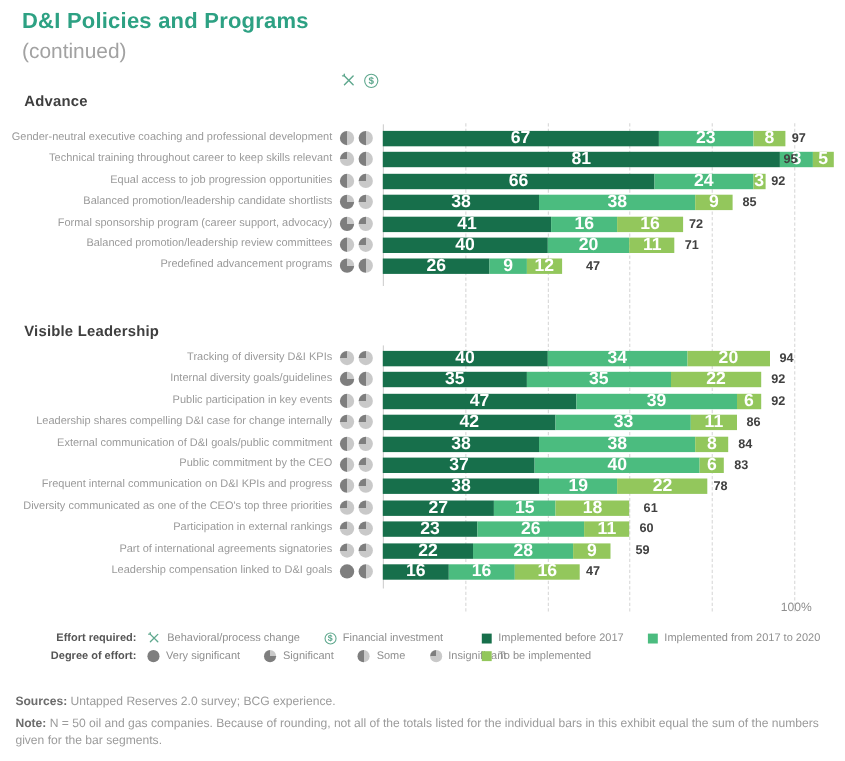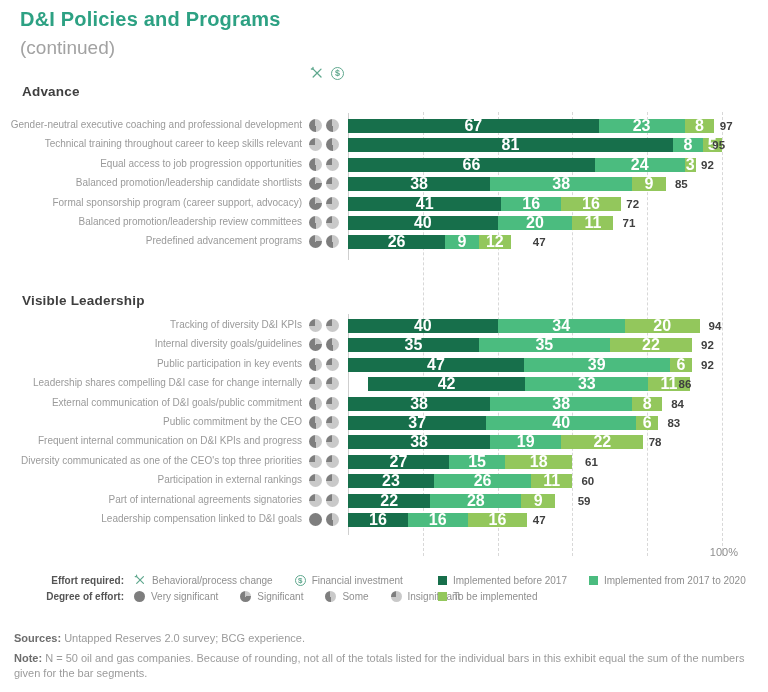"81" span.seg { width: 325px -> 361px }
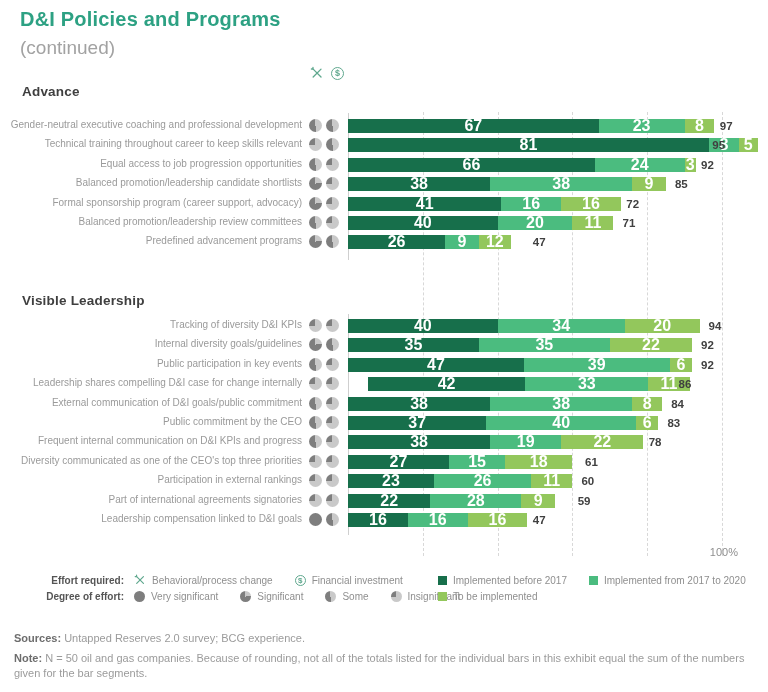"42" span.seg { margin-left: 20px -> none }
